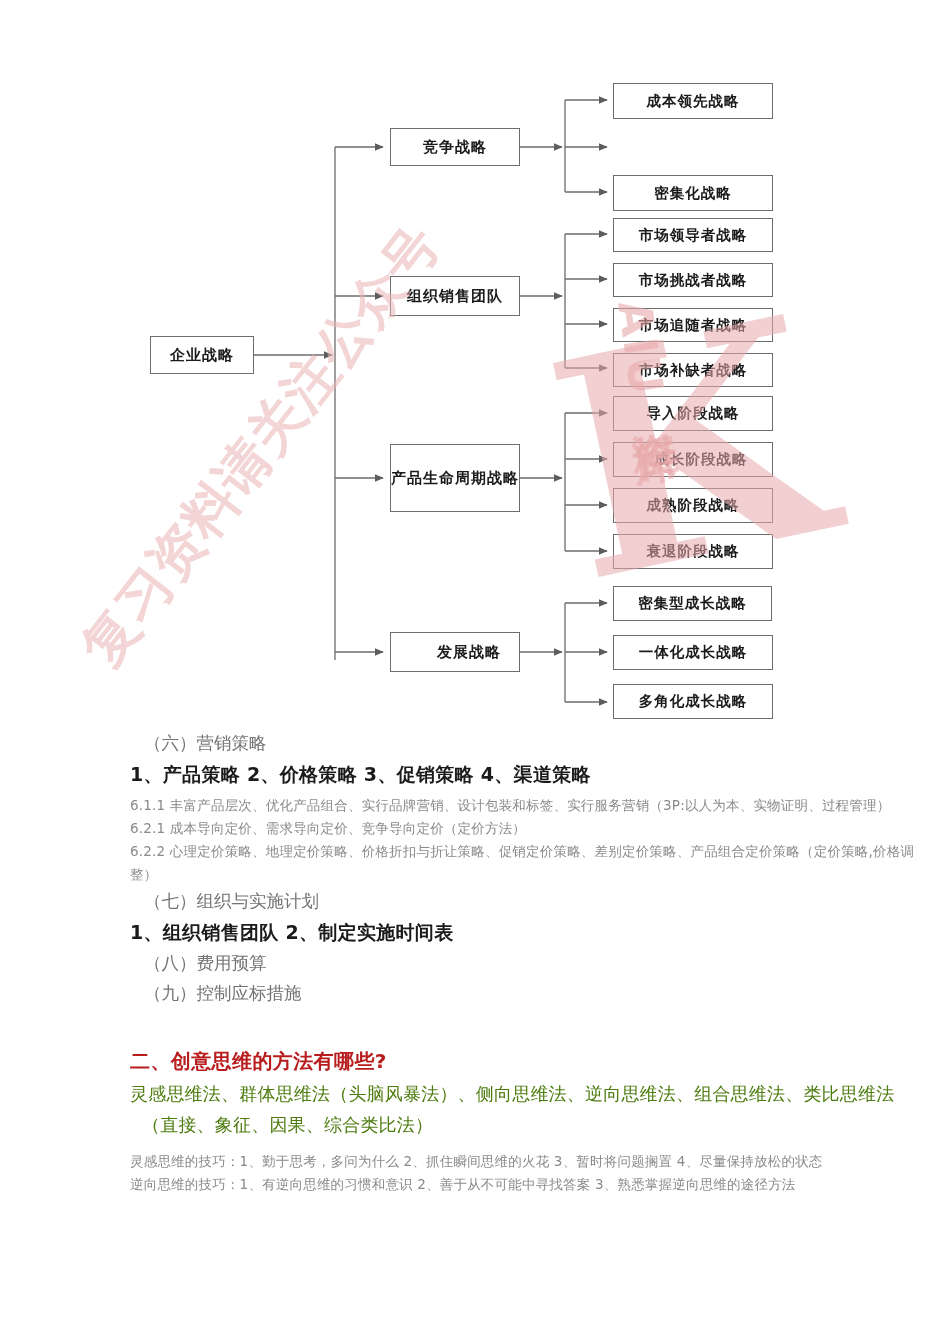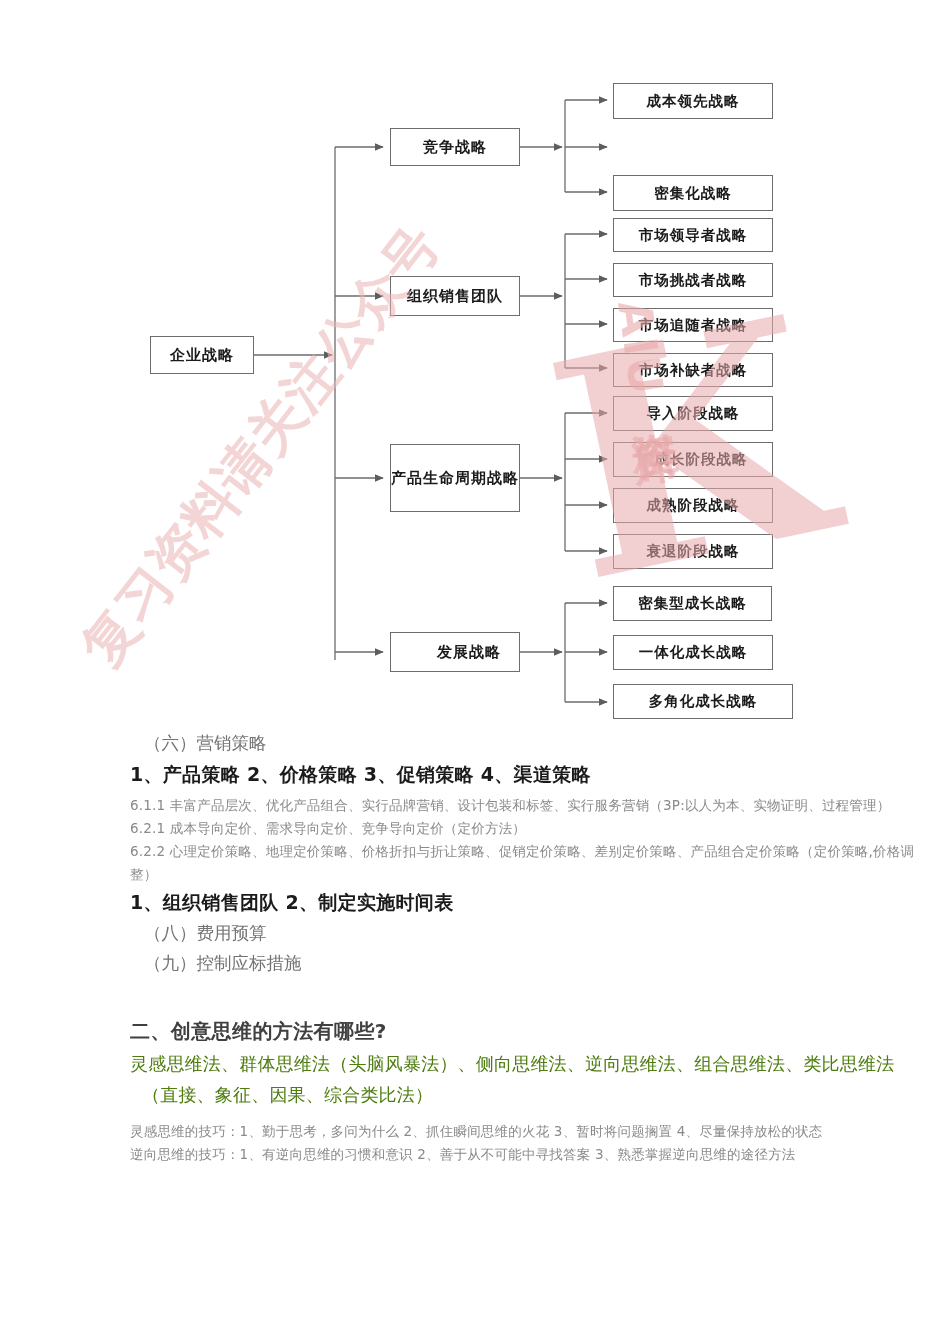"多角化成长战略" div.node { width: 180px -> 160px }
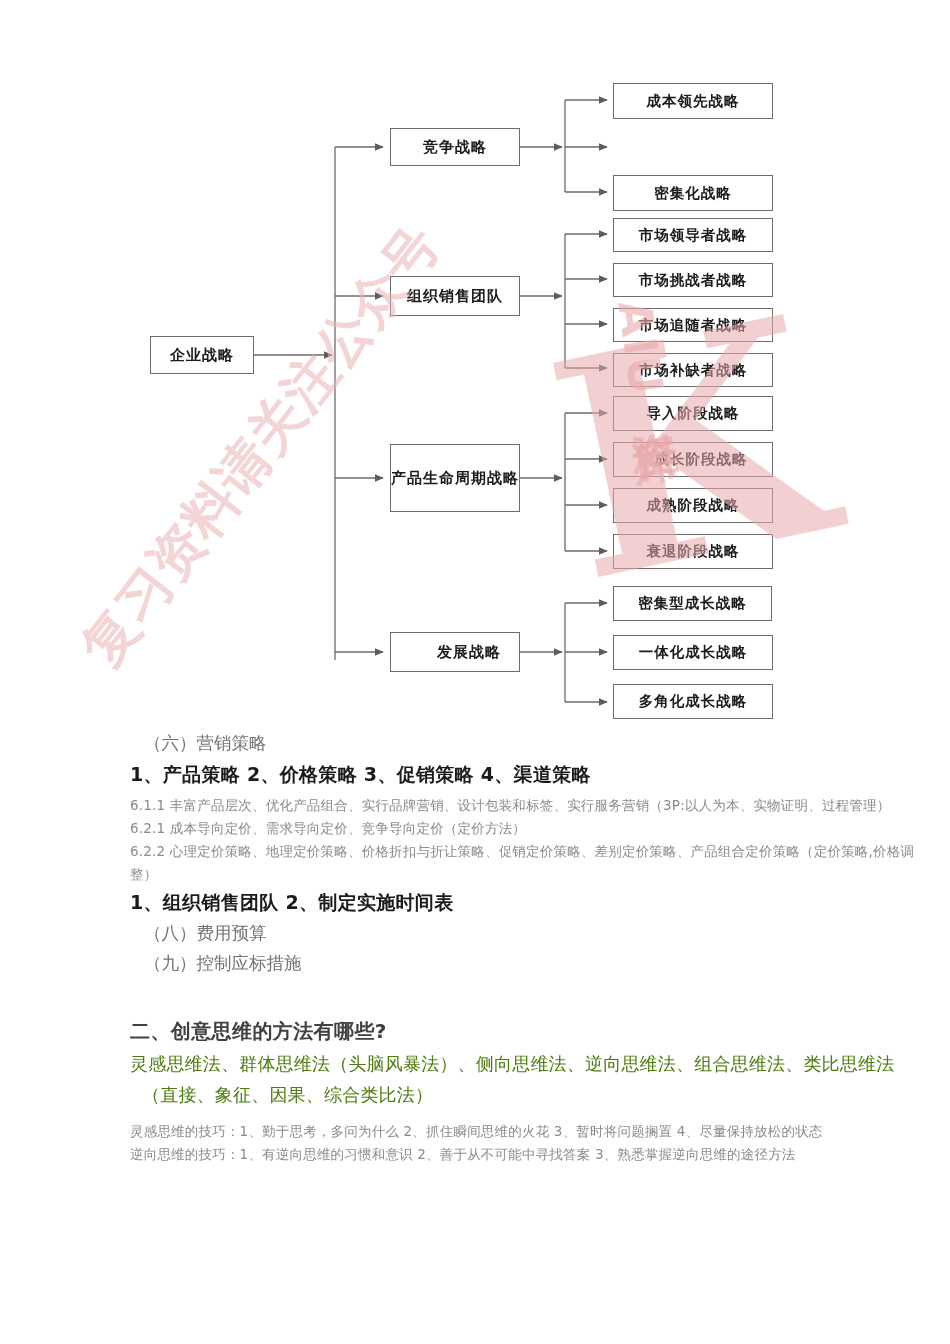"（七）组织与实施计划" div.h-sub { html: none -> <div>（七）组织与实施计划</div> }
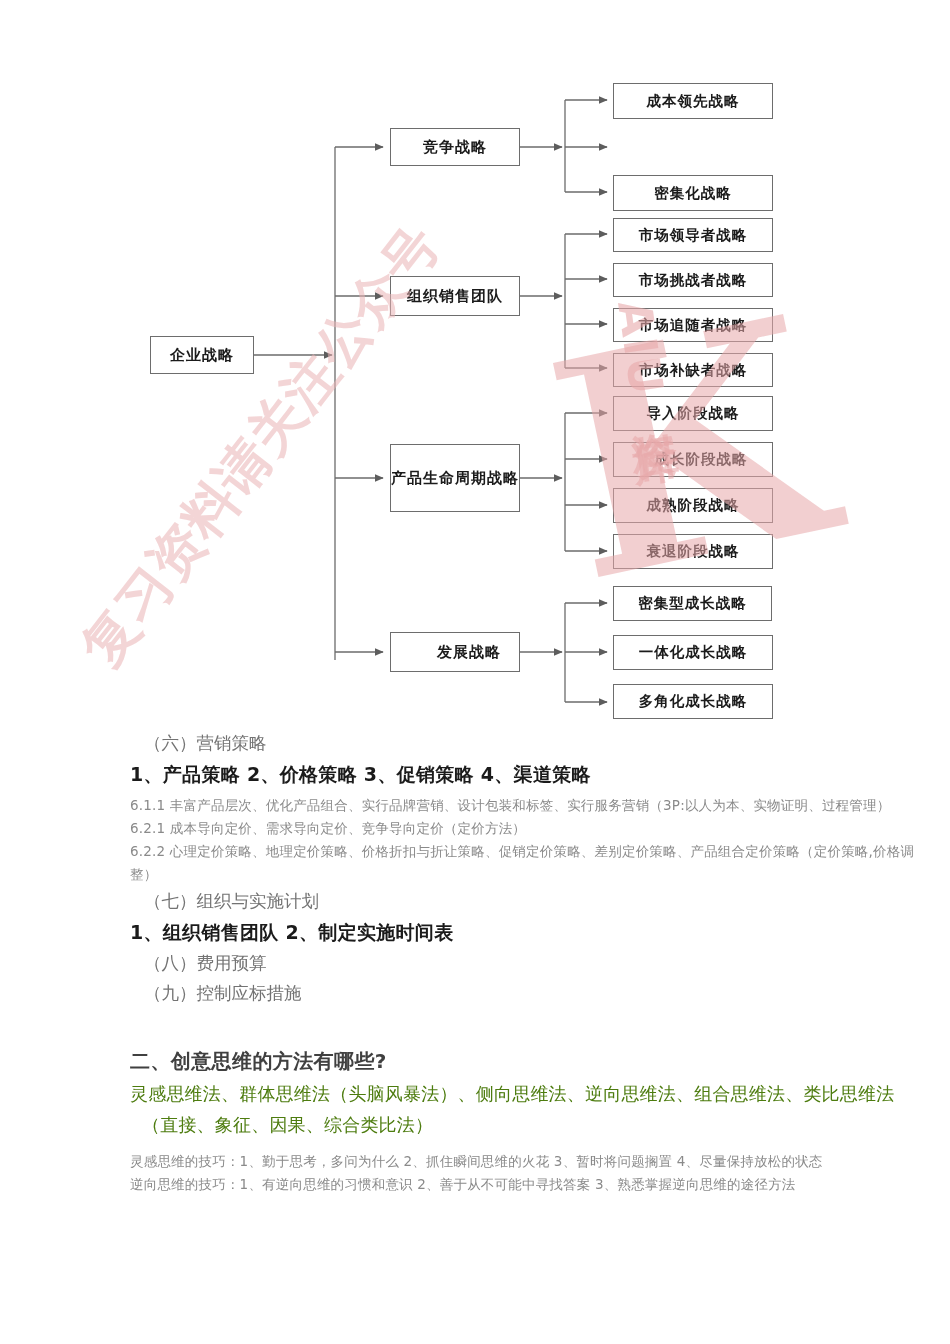"二、创意思维的方法有哪些?" .h2-main { color: #404040 -> #b91c1c }
